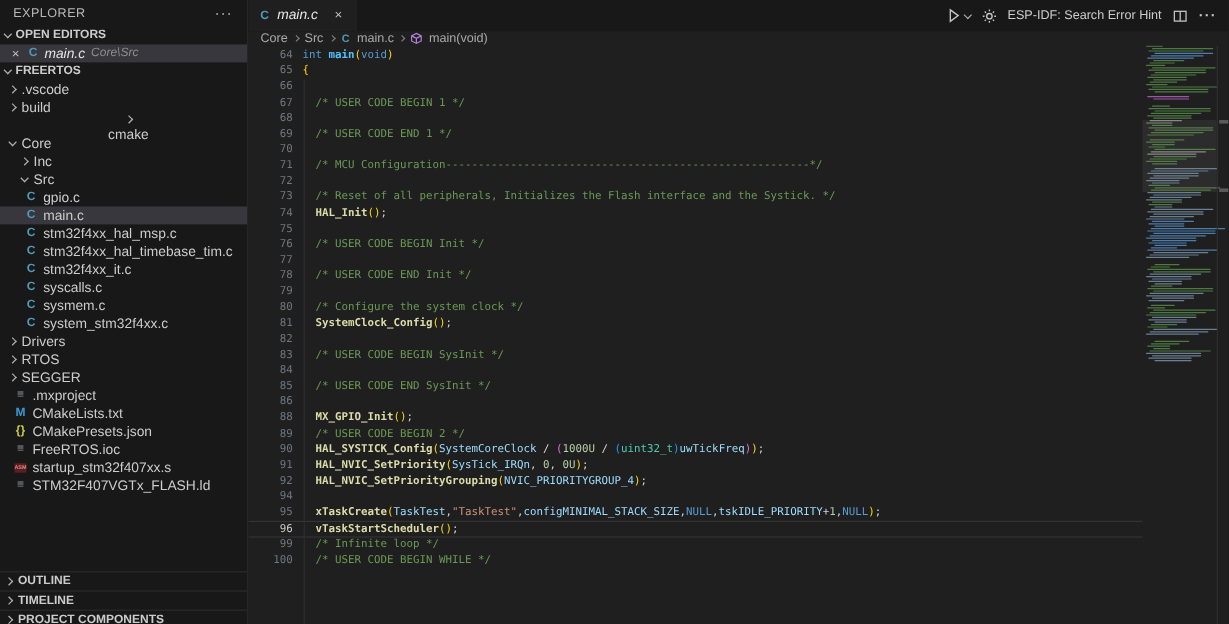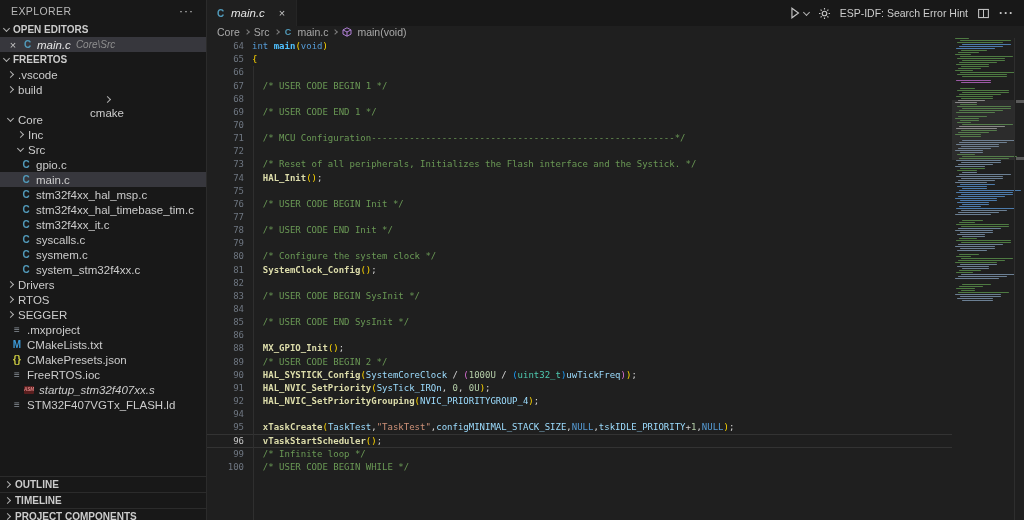"startup_stm32f407xx.s" div.trow { font-style: italic -> none; padding-left: 24px -> 12px }
